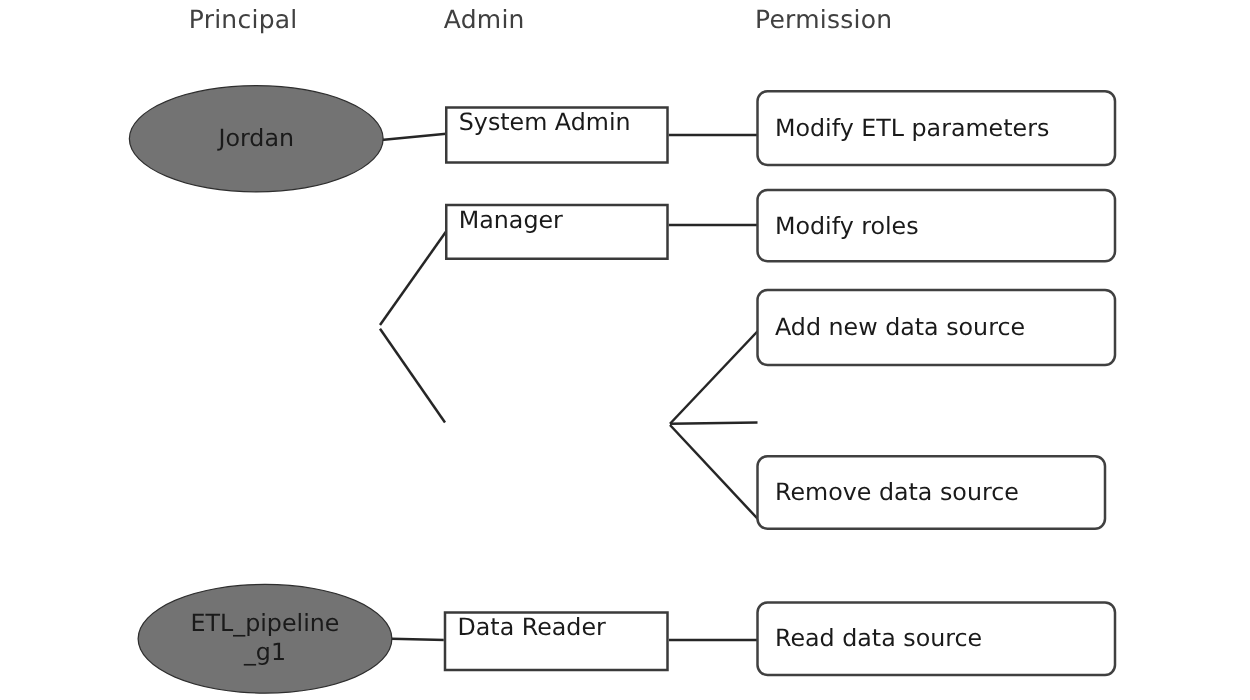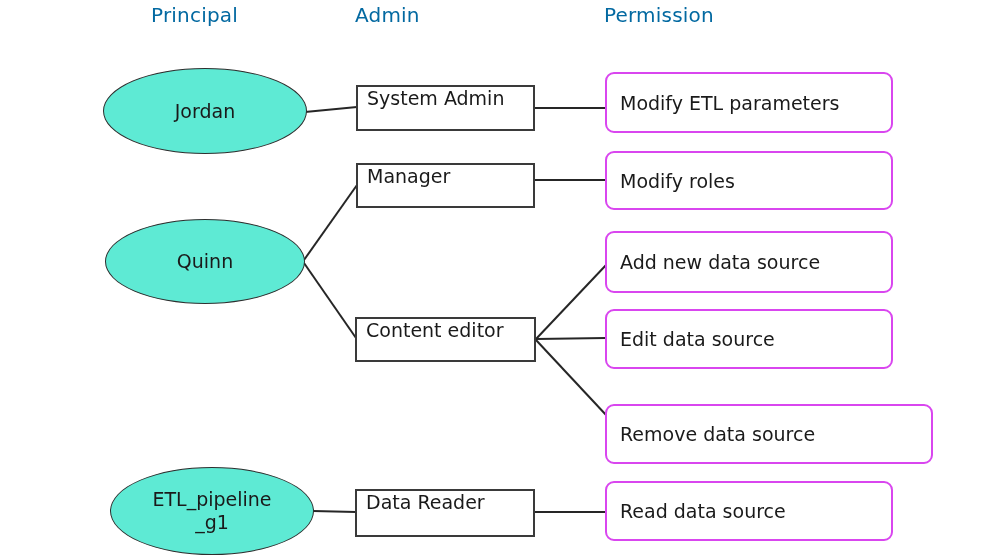"Principal" .col-header { color: #0369a1 -> #404040 }
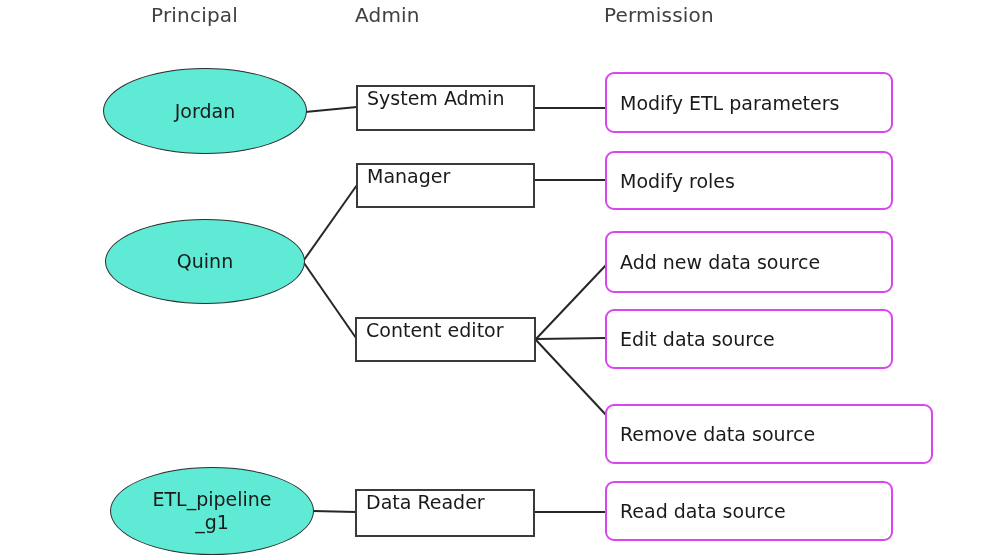"Jordan" .ellipse { background: #5eead4 -> #737373 }
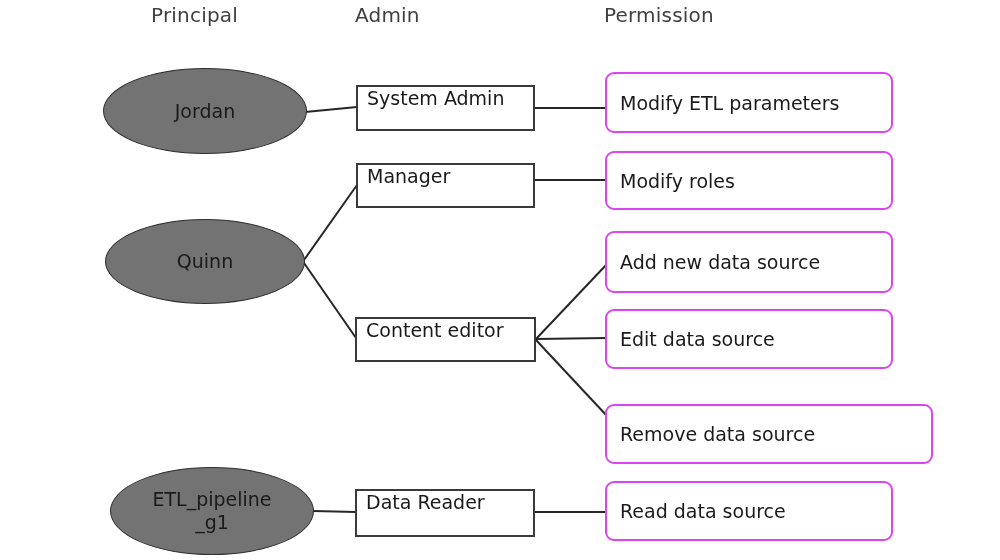"Modify ETL parameters" .perm-box { border: 2px solid #d946ef -> 2px solid #404040 }
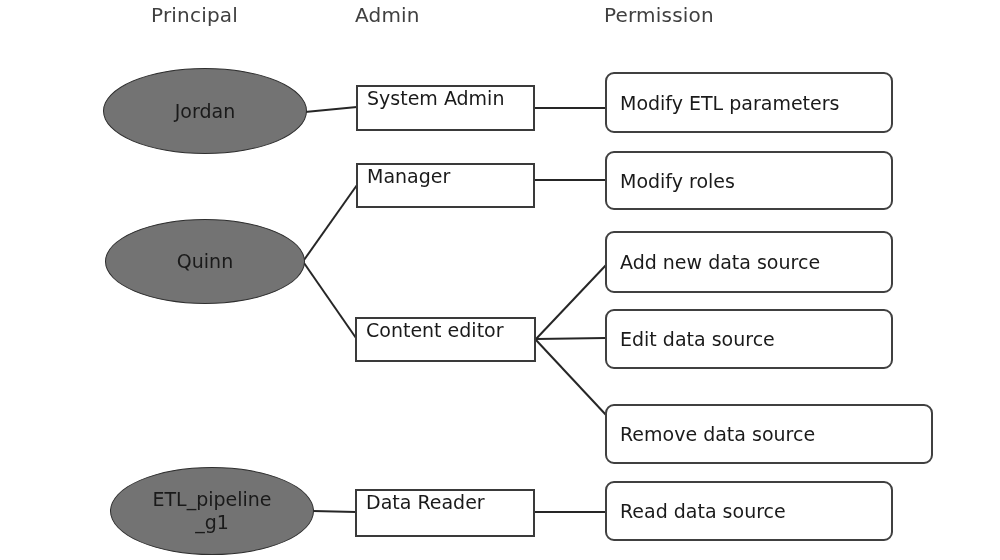"Quinn" div.ellipse { html: <div> <span>Quinn</span> </div> -> none }
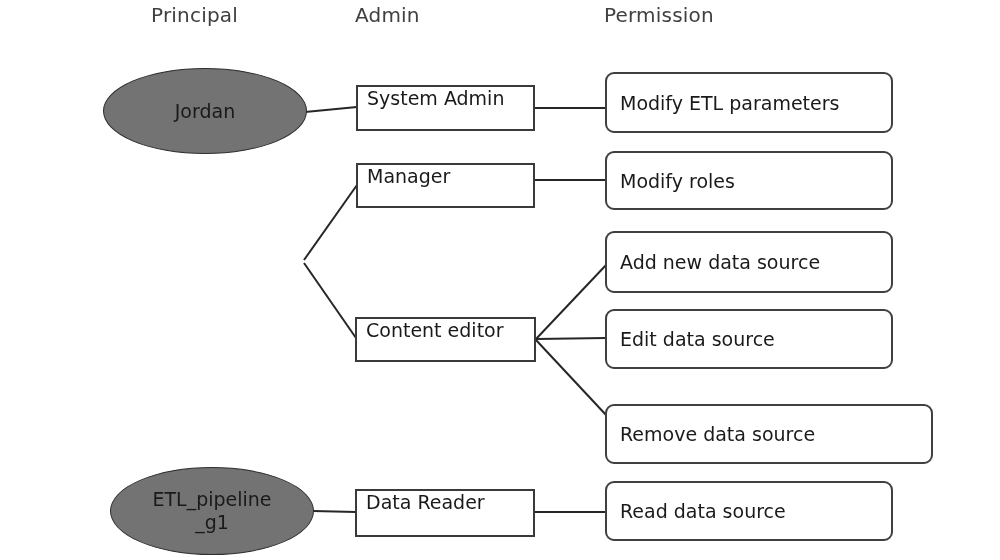"Content editor" div.role-box { html: <div> <span>Content editor</span> </div> -> none }
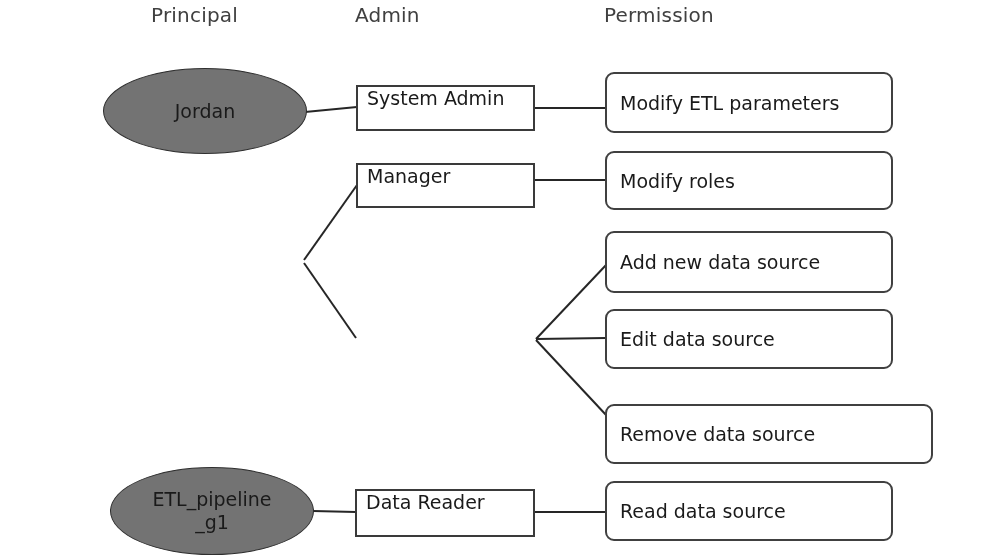"Edit data source" div.perm-box { html: <div> <span>Edit data source</span> </div> -> none }
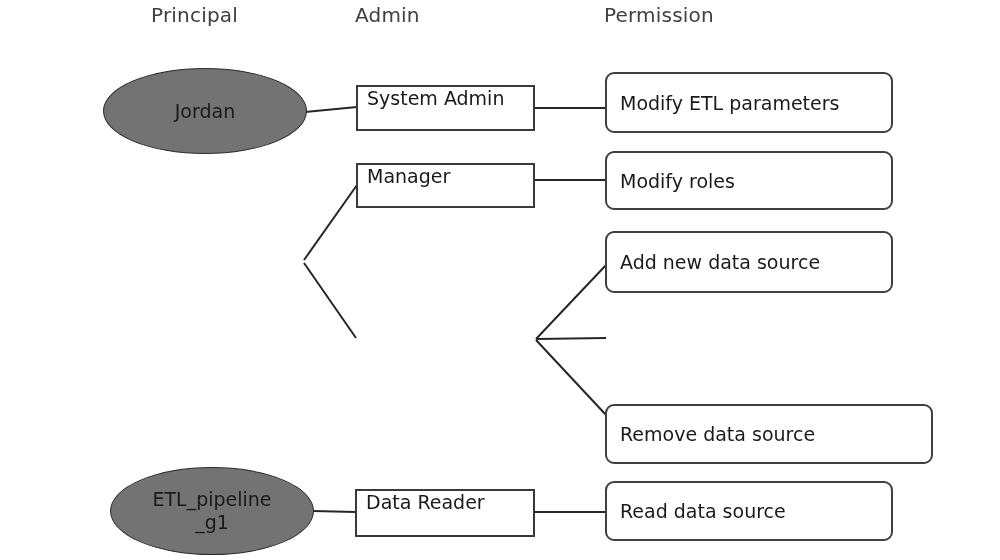"Remove data source" div.perm-box { top: 404px -> 364px; width: 328px -> 280px }
